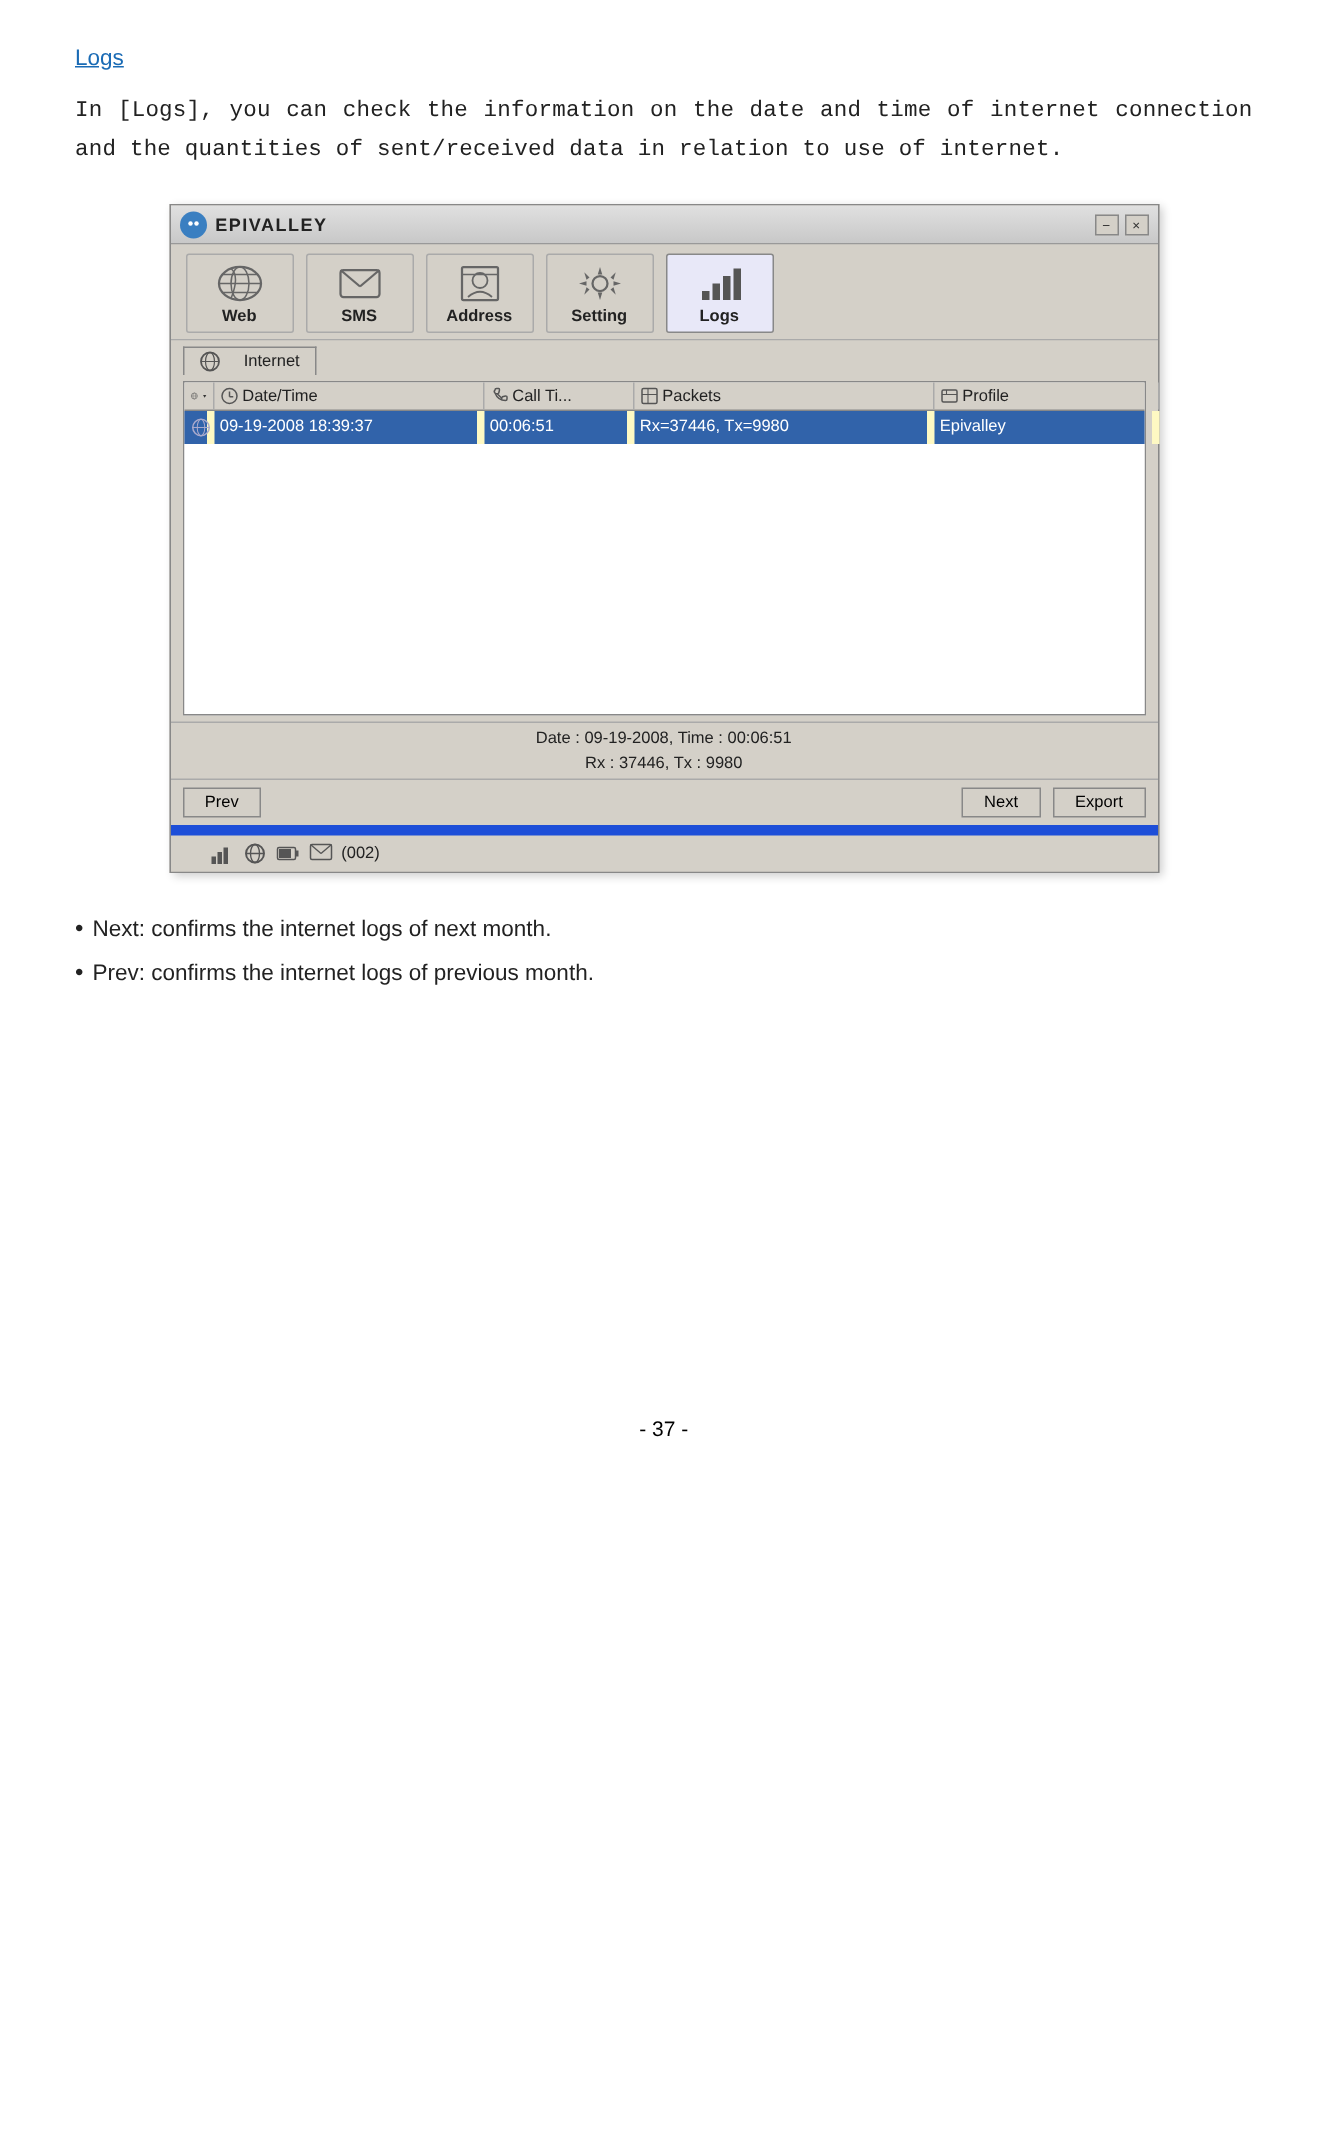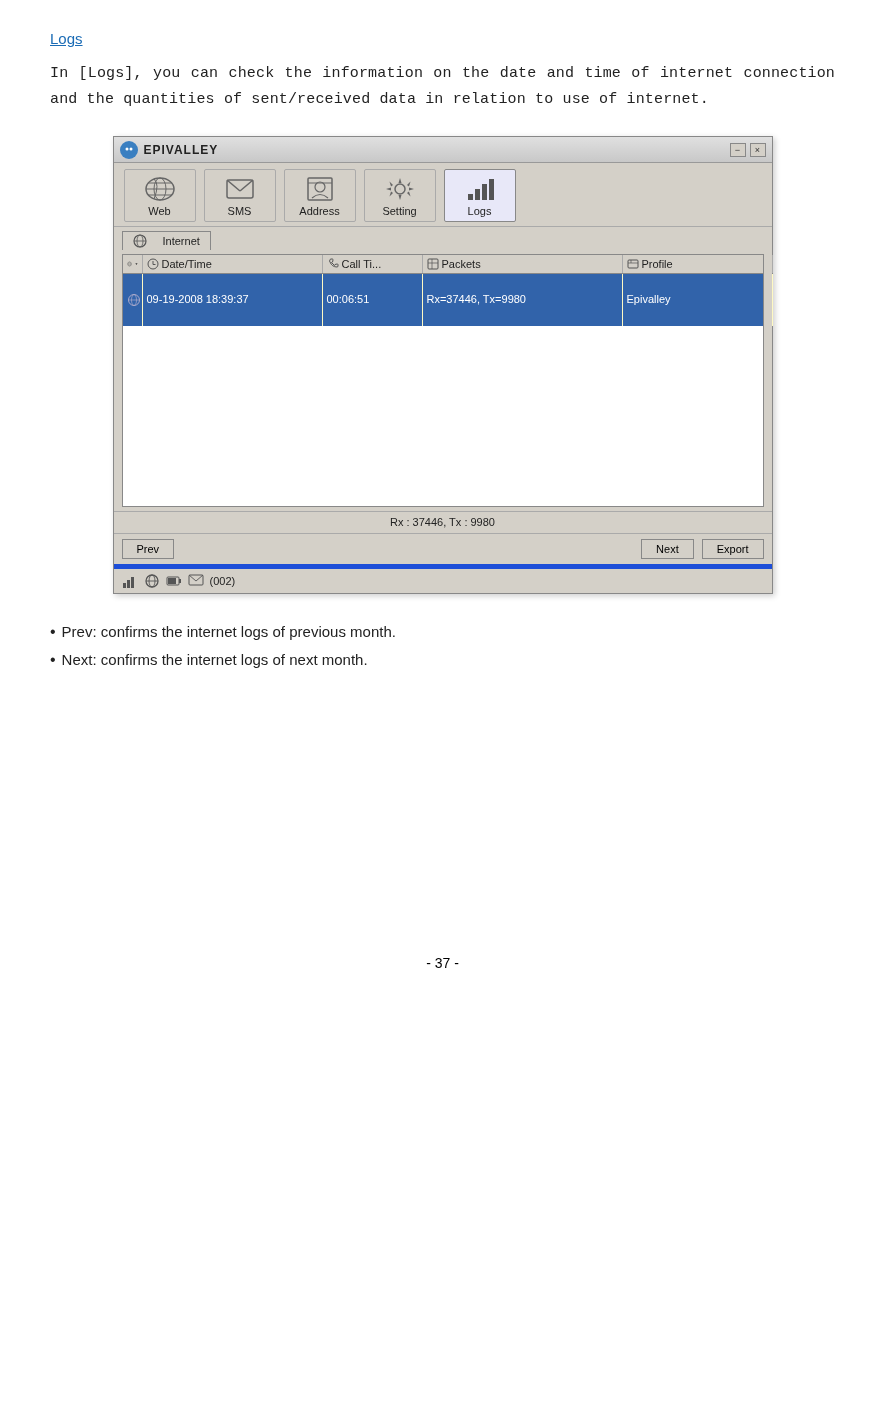"Web" .nav-btn { font-weight: none -> bold }
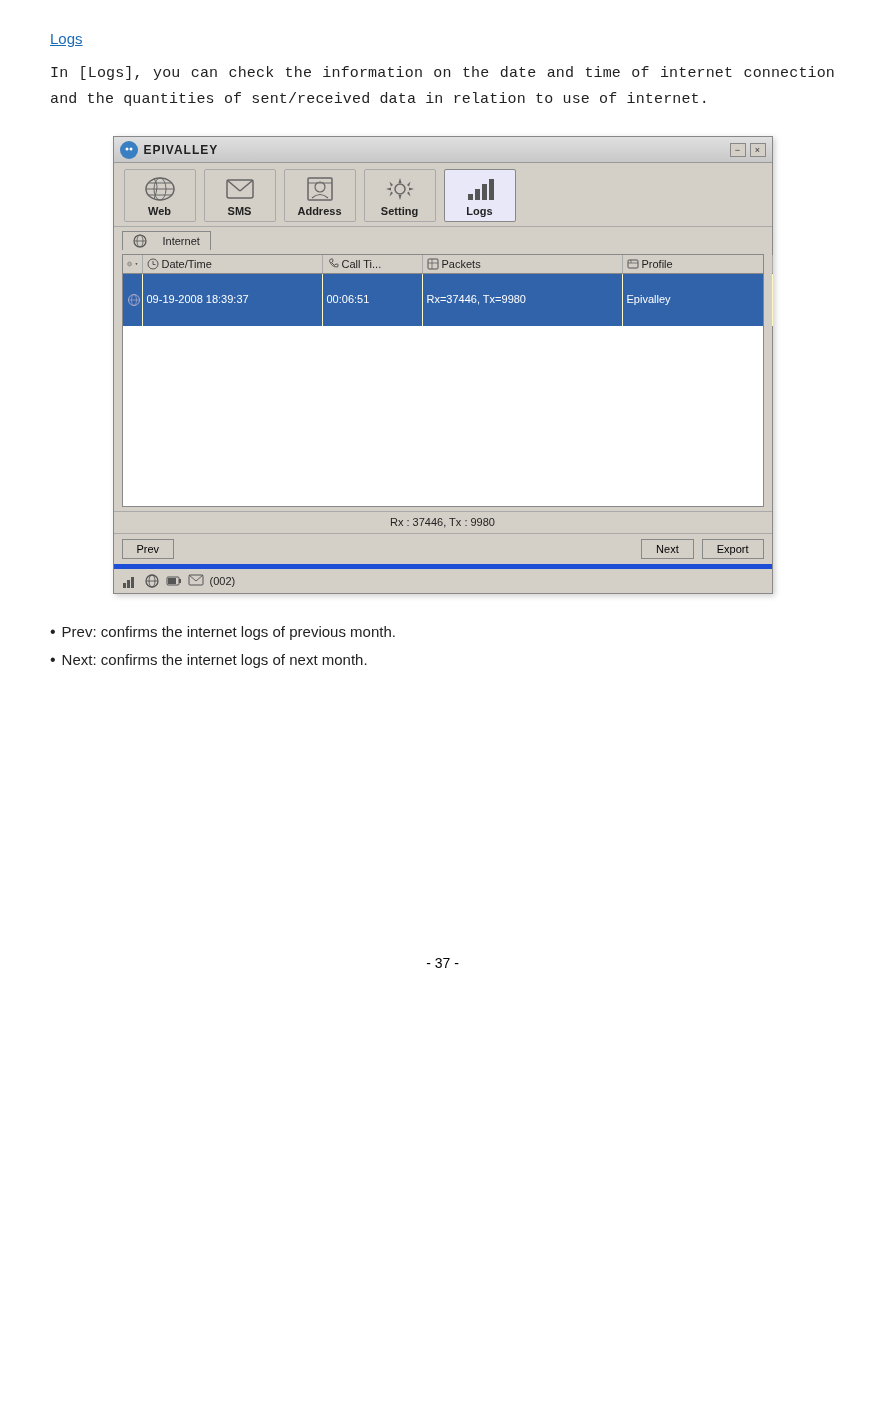"09-19-2008 18:39:37" .td-cell { border-right: 1px solid #fef9c3 -> 5px solid #fef9c3; padding: 19px 4px -> 4px 4px }
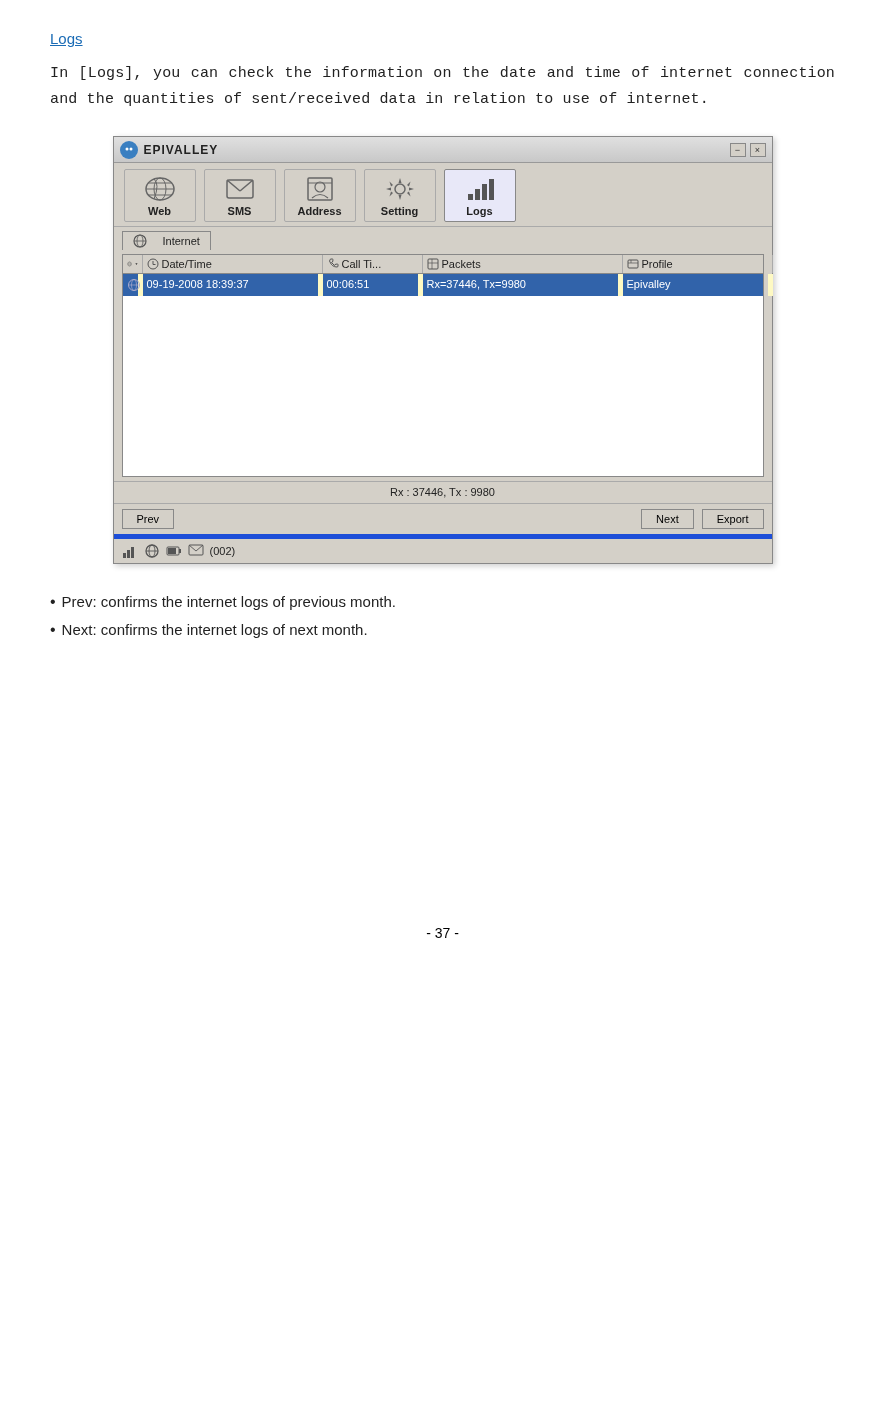"Date : 09-19-2008, Time :" div { html: none -> <div>Date : 09-19-2008, Time : 00:06:51</div> }
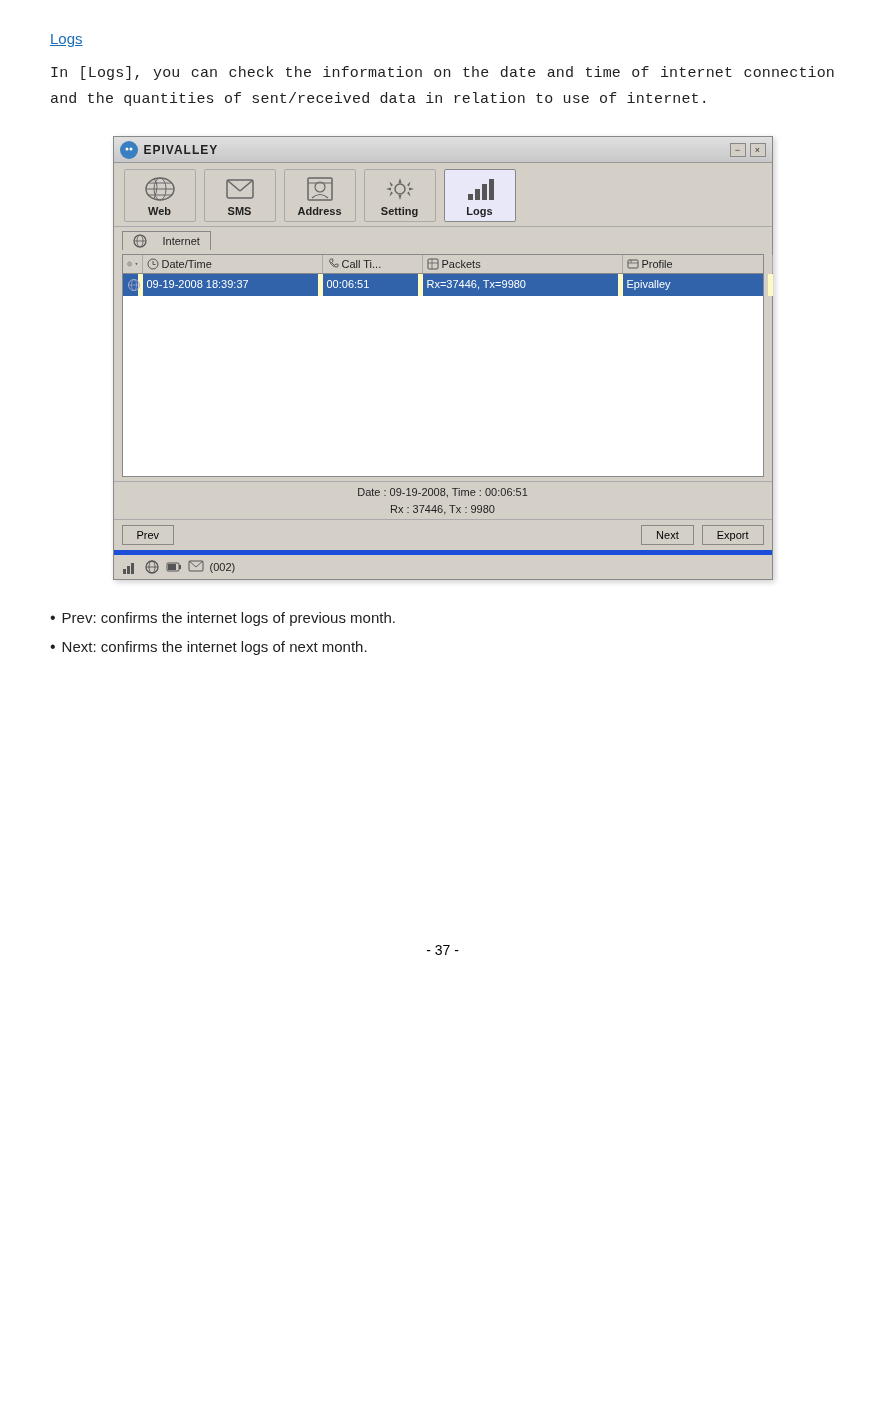"(002)" .status-icons-bar { border-top: 5px solid #1d4ed8 -> 7px solid #1d4ed8; padding: 4px 8px -> 4px 26px }
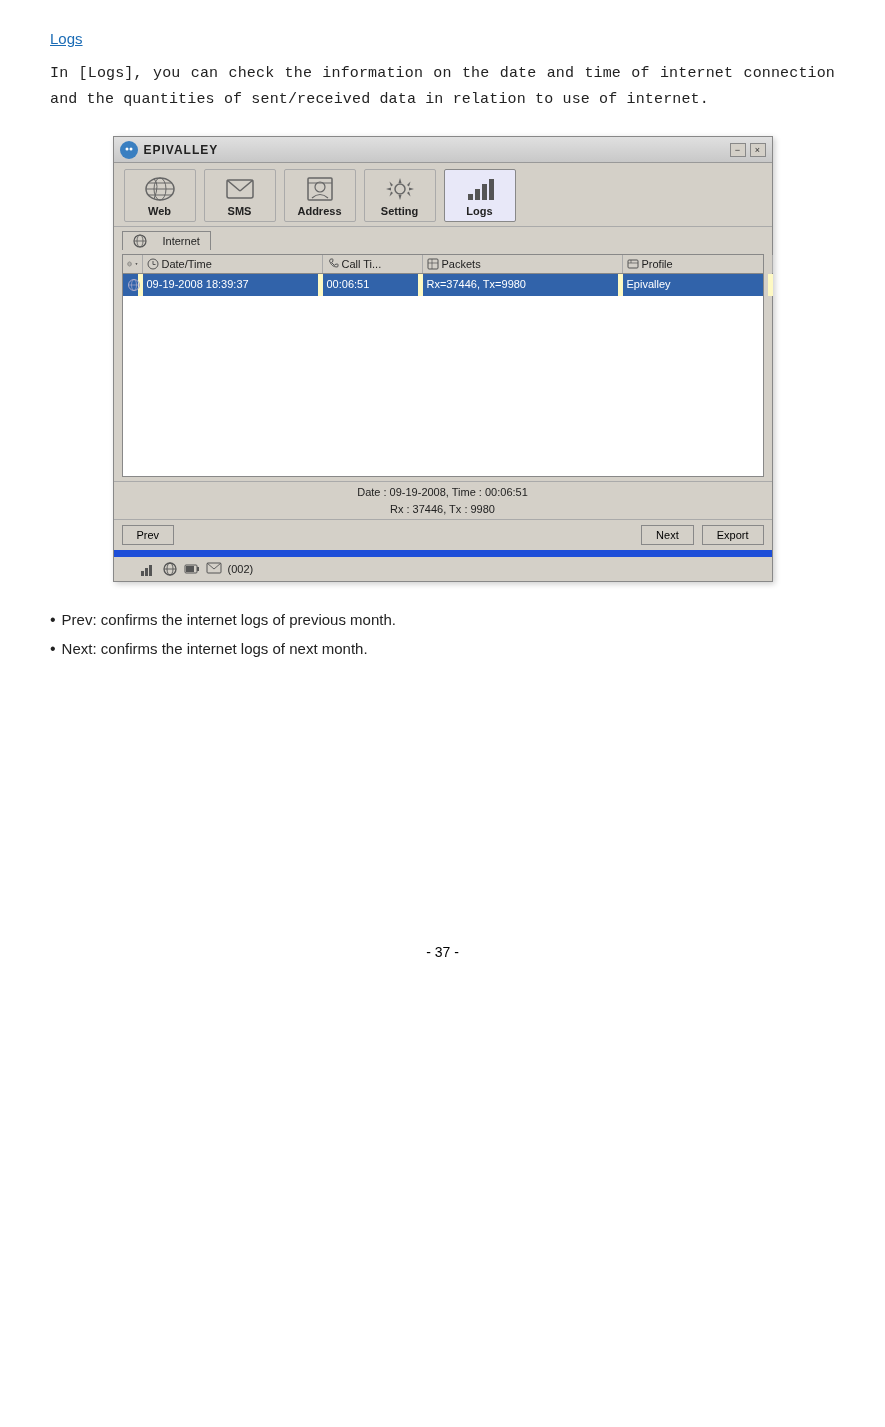"Prev: confirms the internet logs" li { order: before "Next: confirms the internet logs" -> after "Next: confirms the internet logs" }
